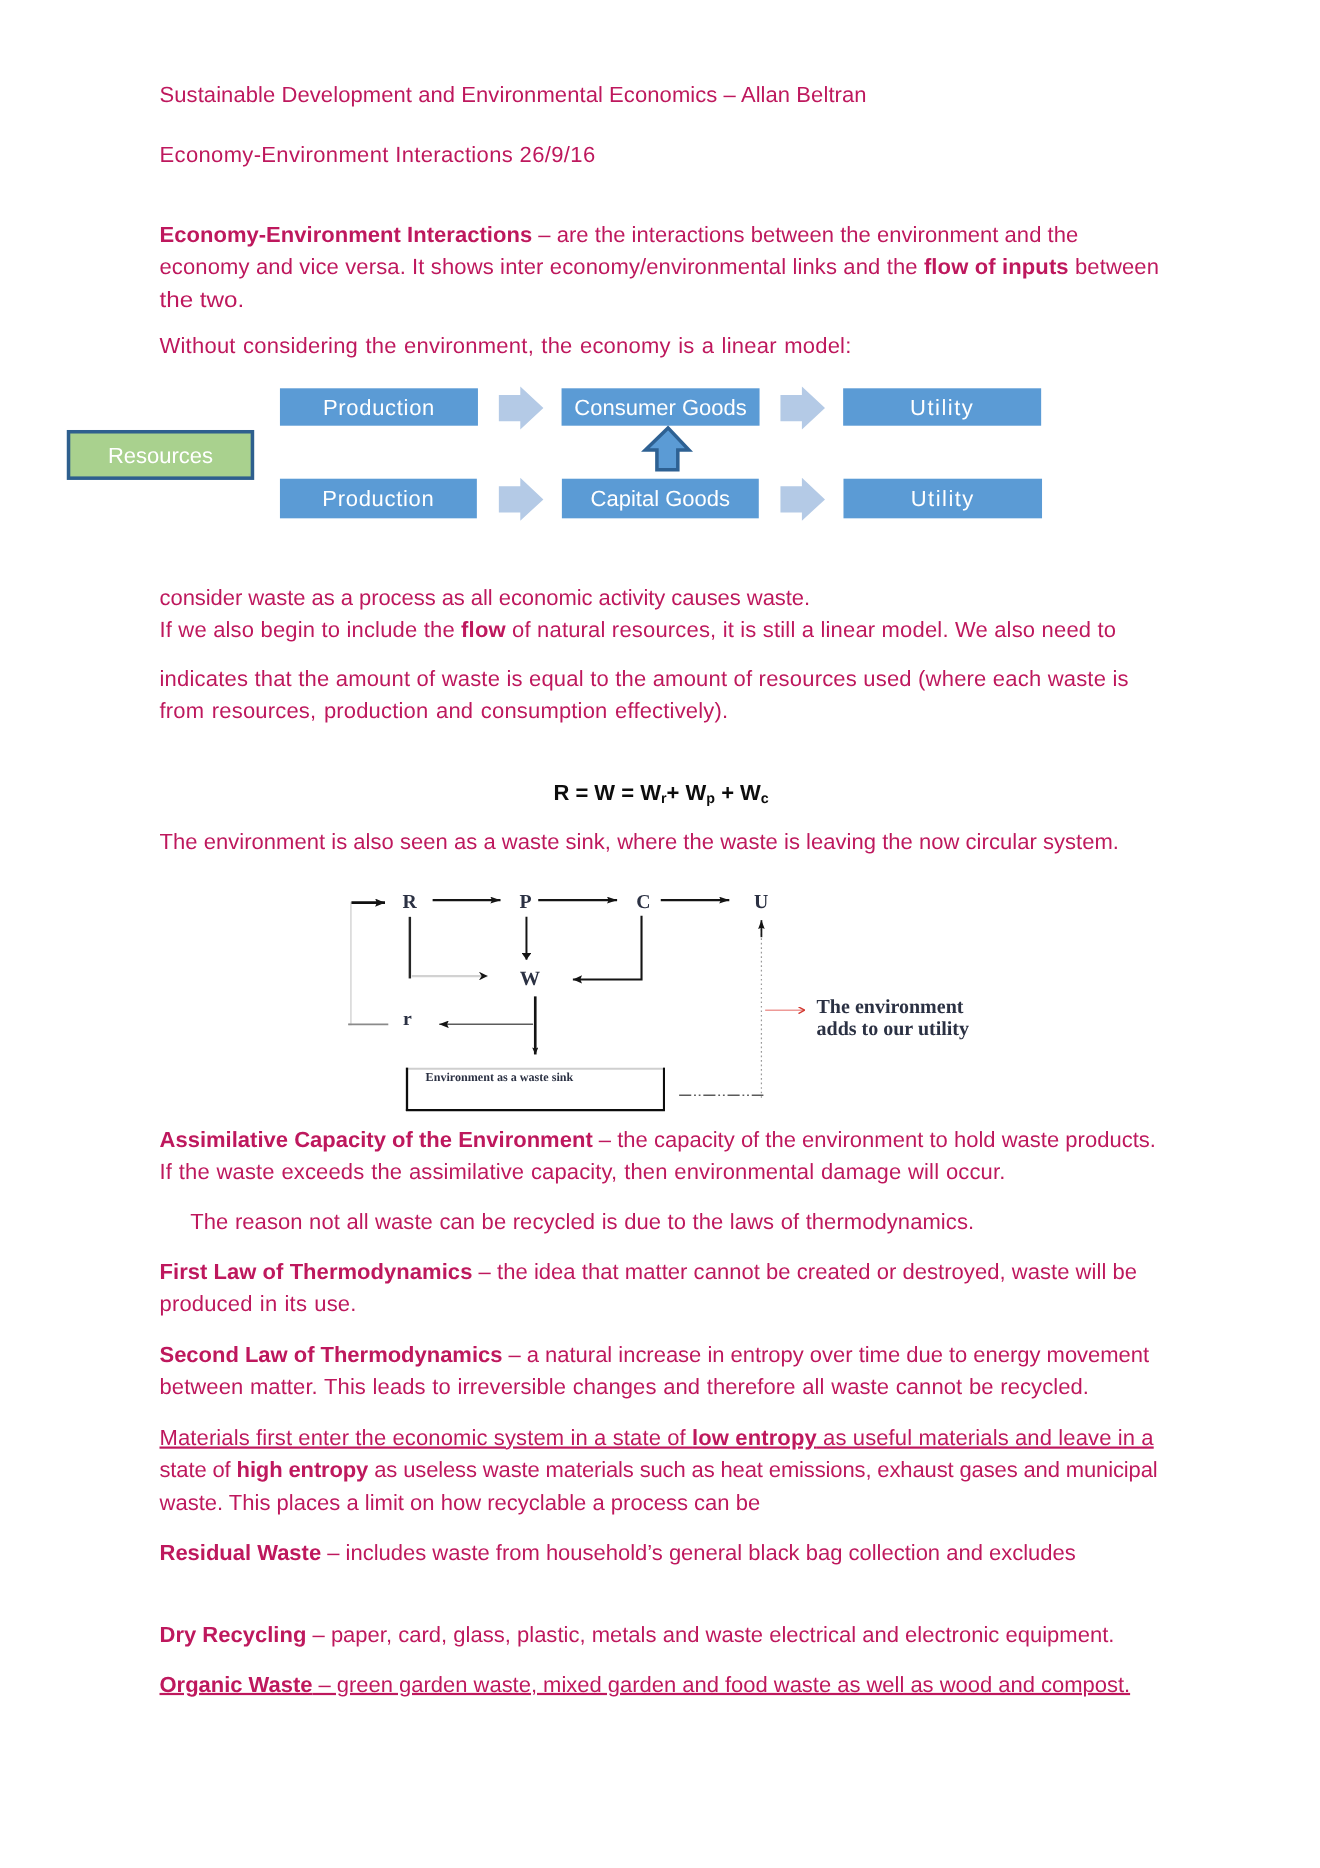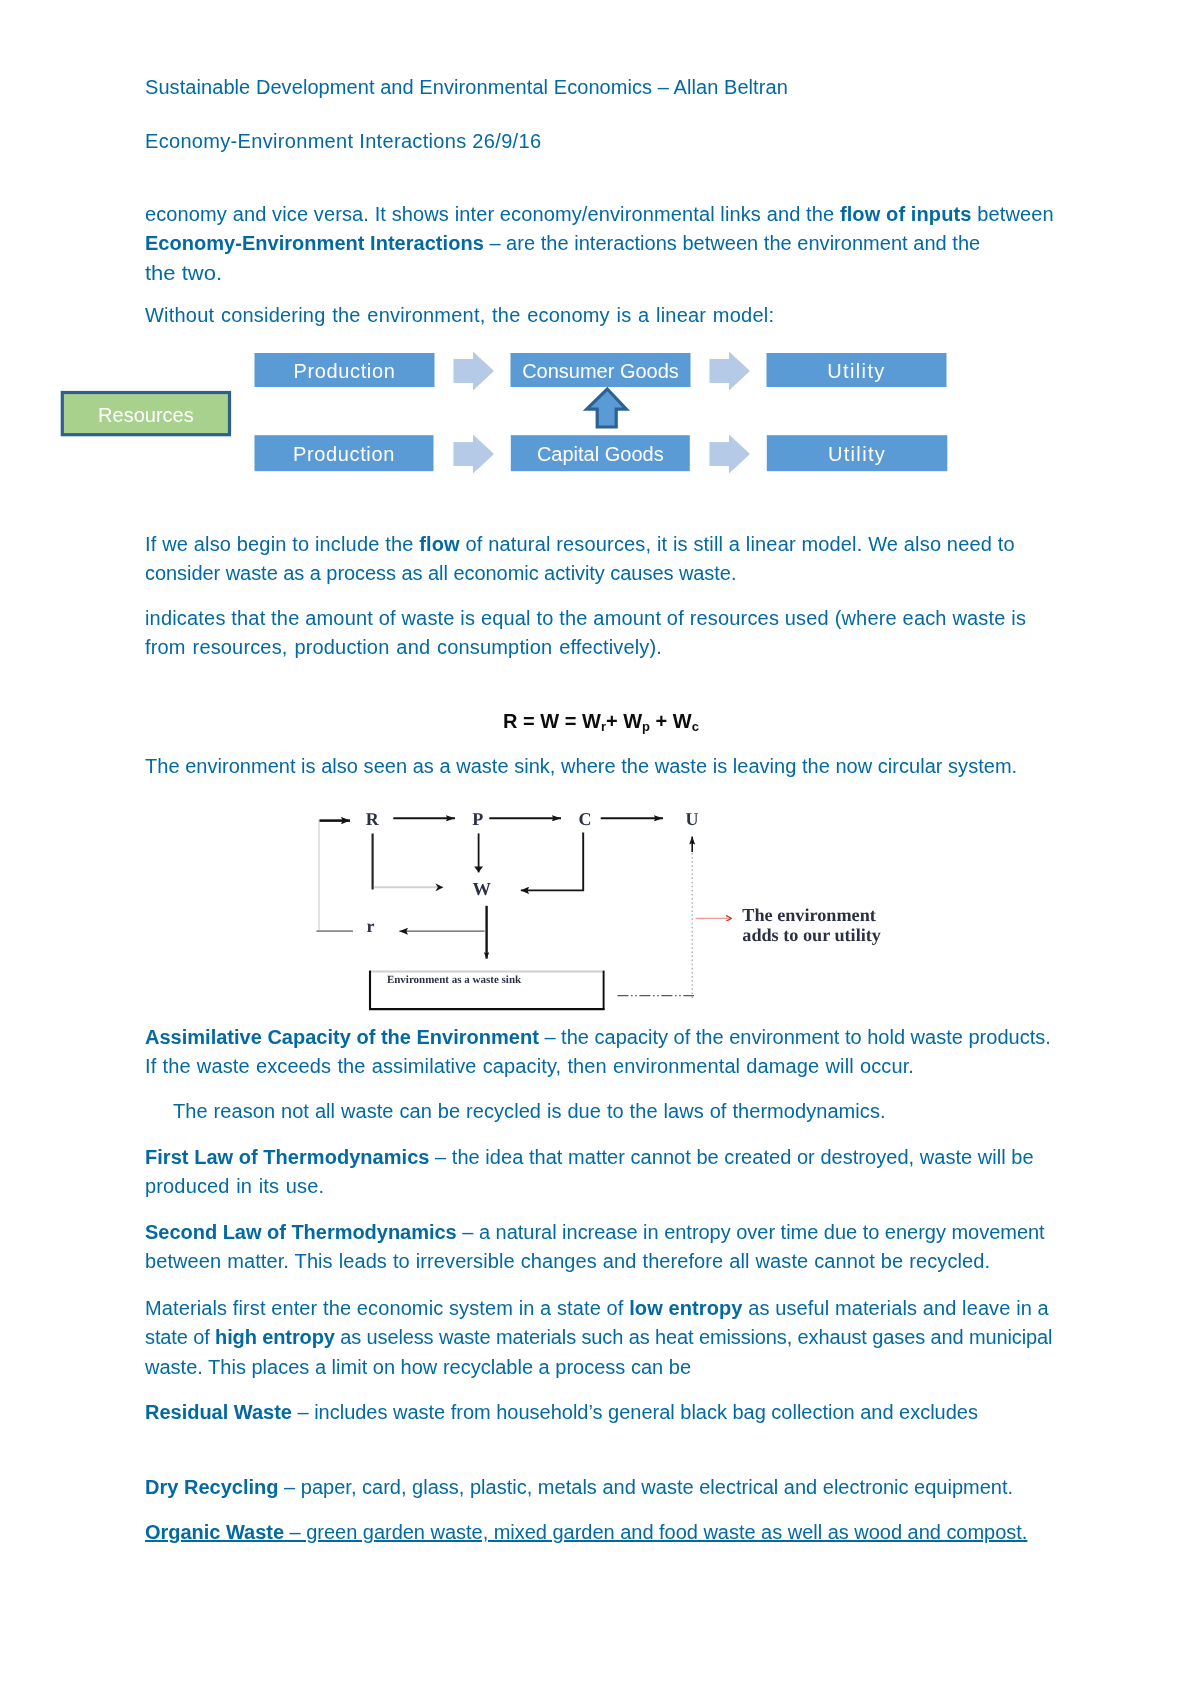"Sustainable Development and" .para { color: #0369a1 -> #be185d }
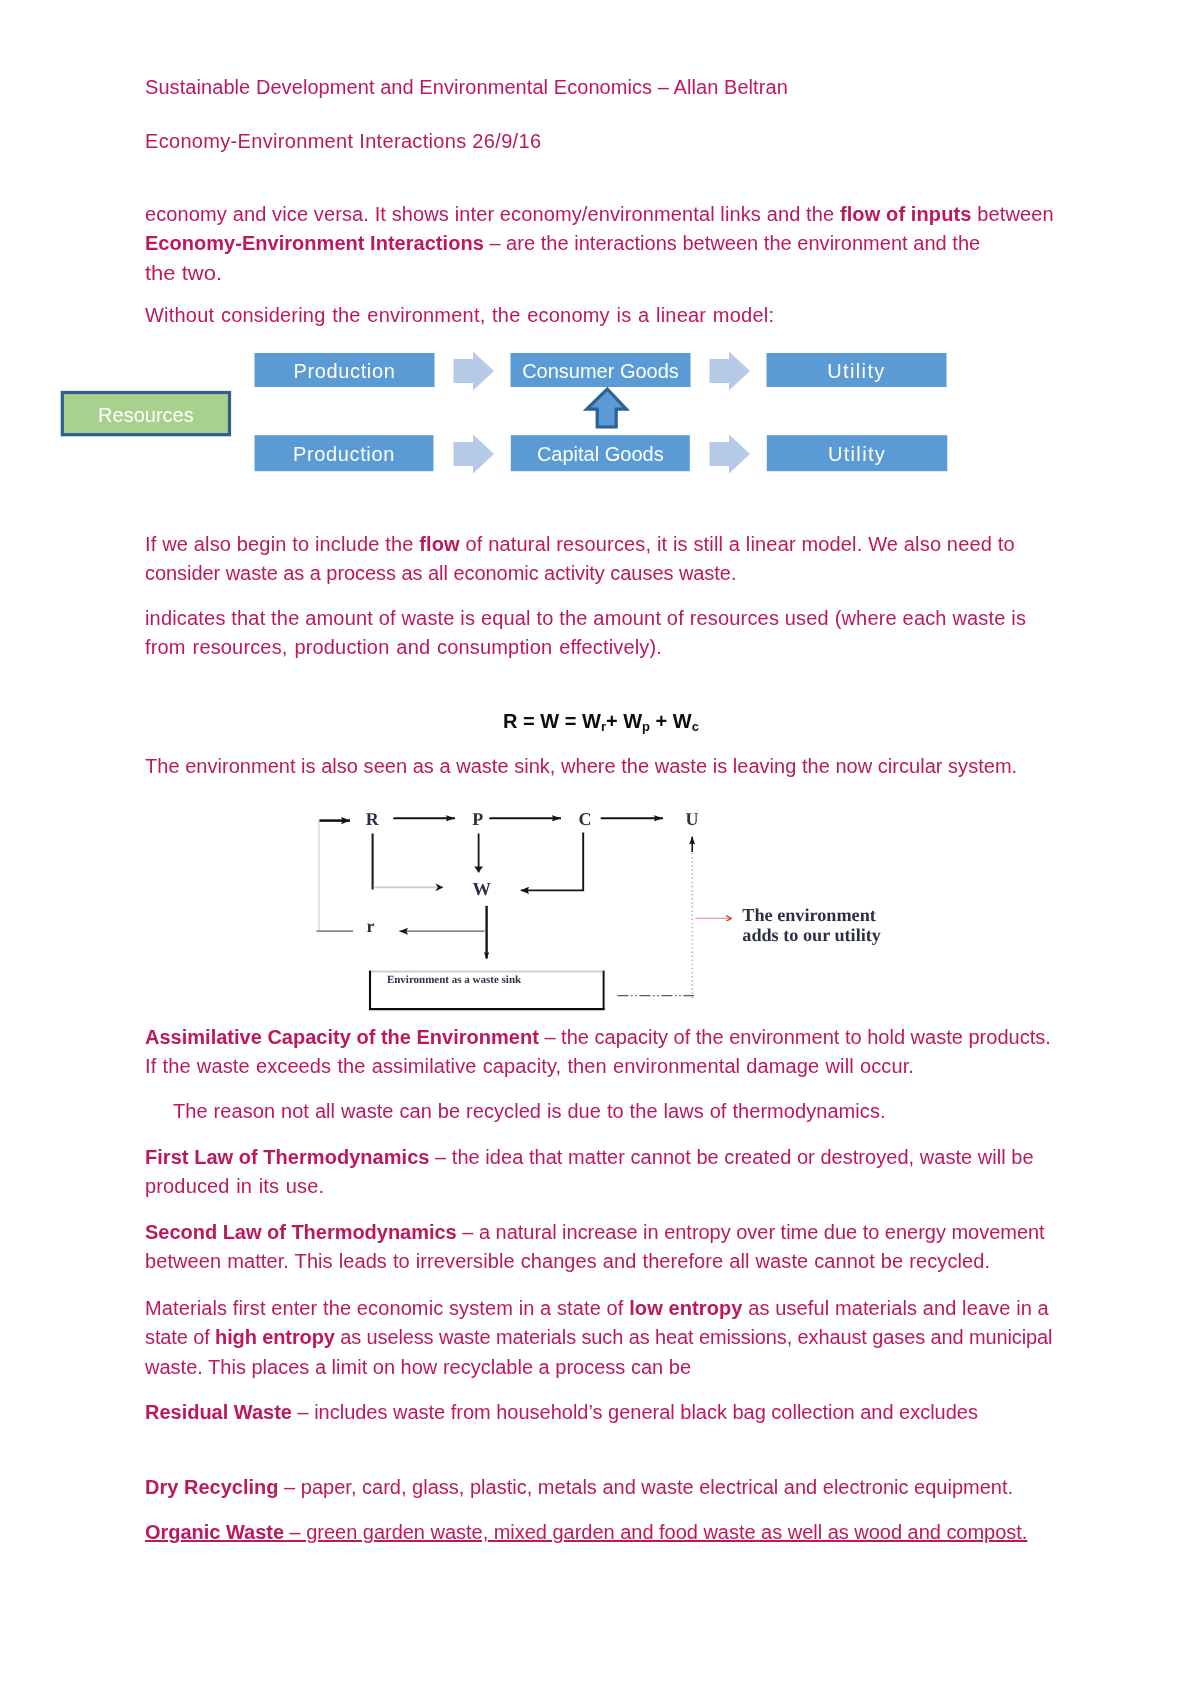"economy and vice versa. It" span.ln { order: before "Economy-Environment Interactions – are" -> after "Economy-Environment Interactions – are" }
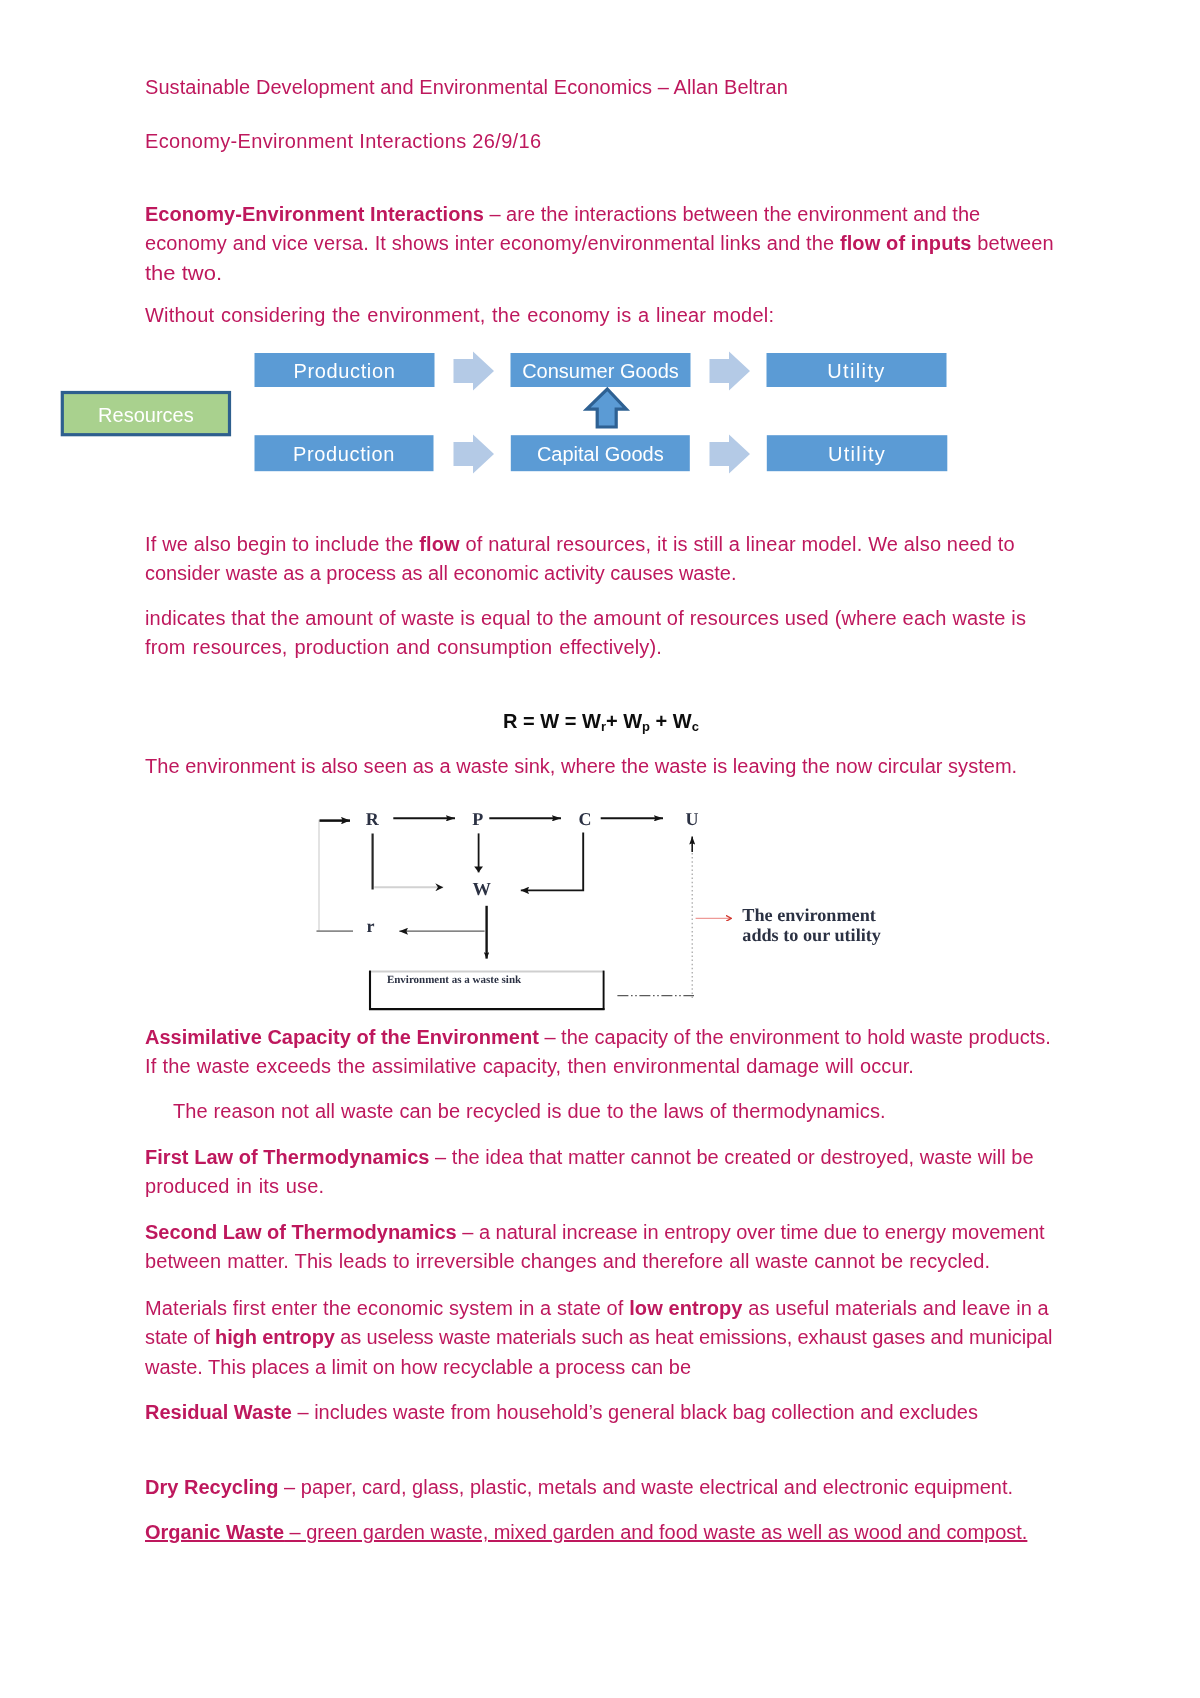"If we also begin to" span.ln { order: before "consider waste as a process" -> after "consider waste as a process" }
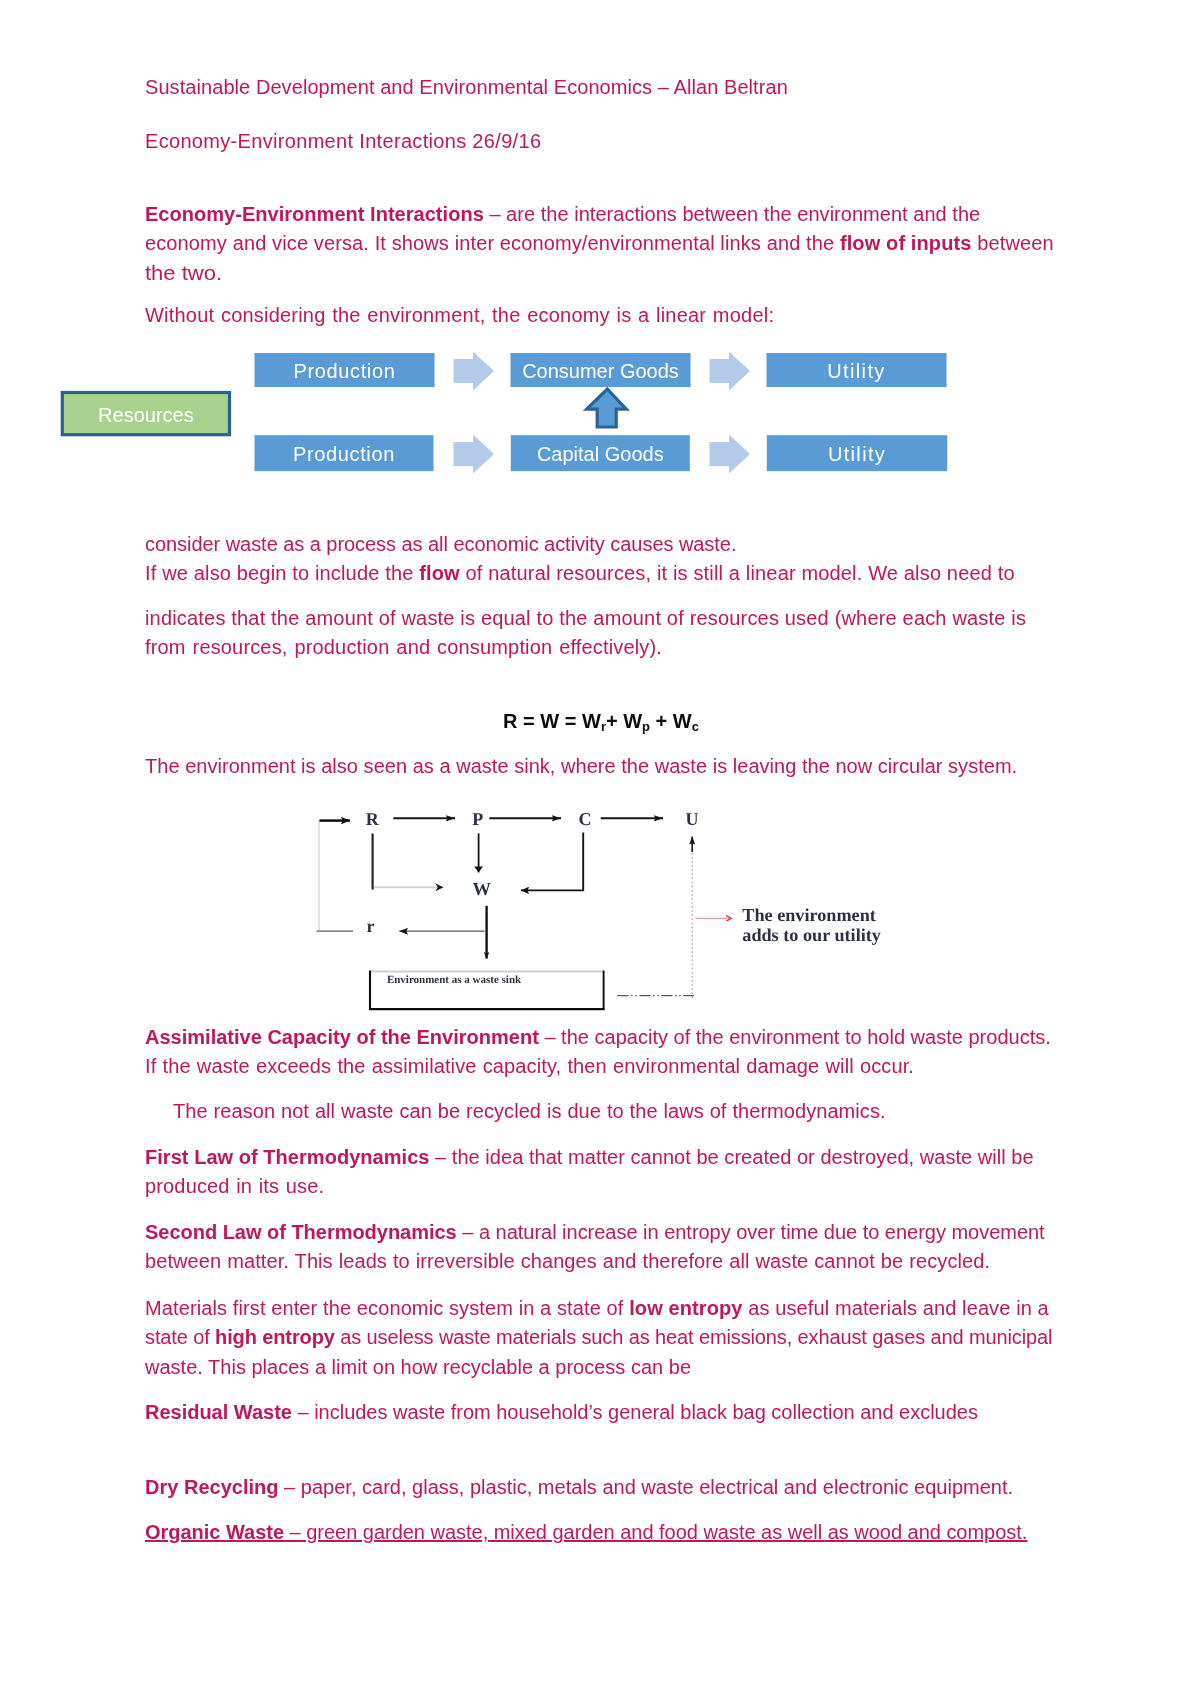"Materials first enter the economic" span.ln { text-decoration: none -> underline }
